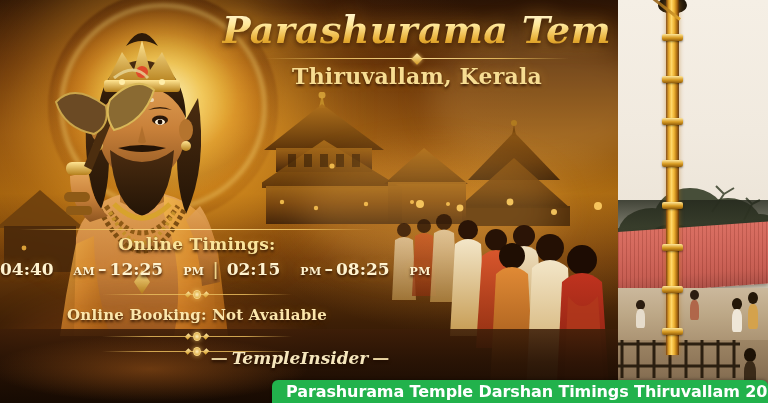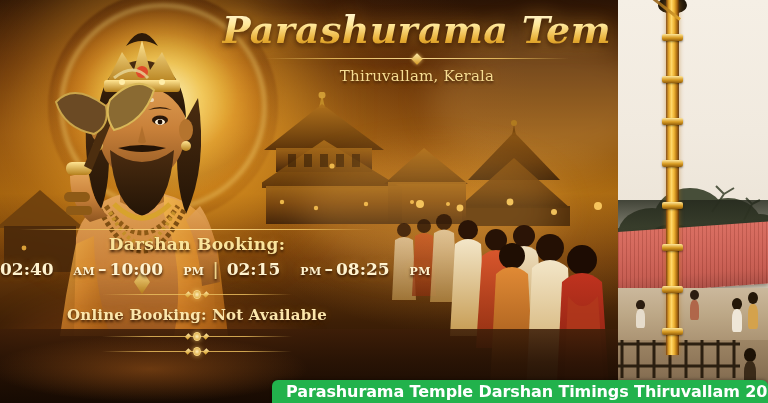"Thiruvallam, Kerala" #sub-title { font-size: 15px -> 22px; font-weight: 400 -> 700 }
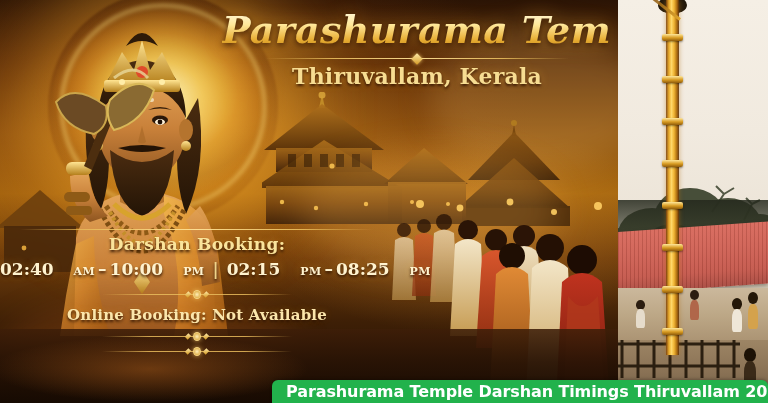"Darshan Booking:" div { text: Darshan Booking -> Online Timings }
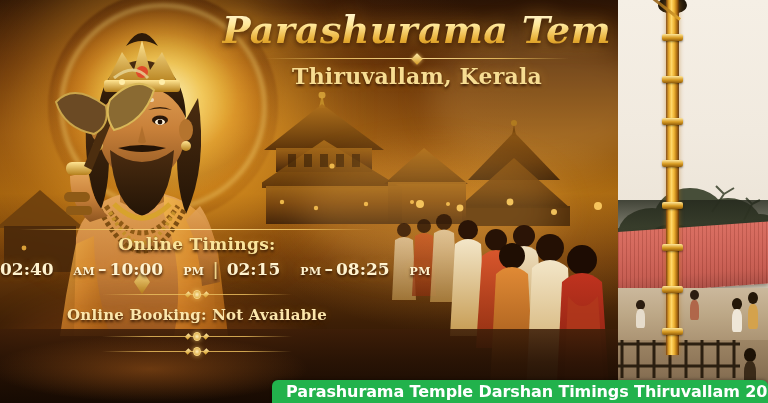"02:40" span { text: 02:40 -> 04:40 }
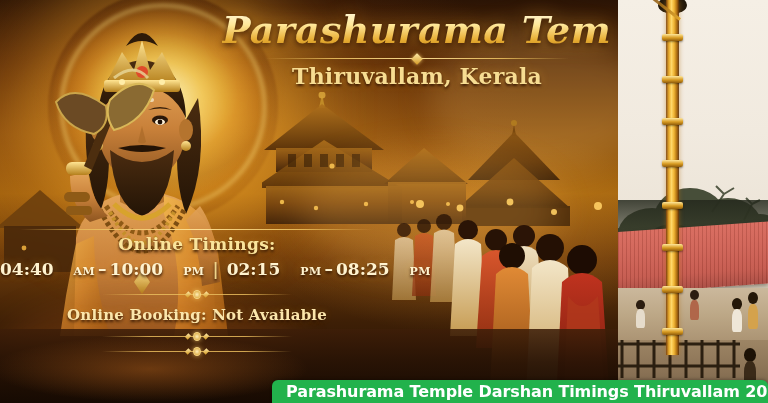"10:00" span { text: 10:00 -> 12:25 }
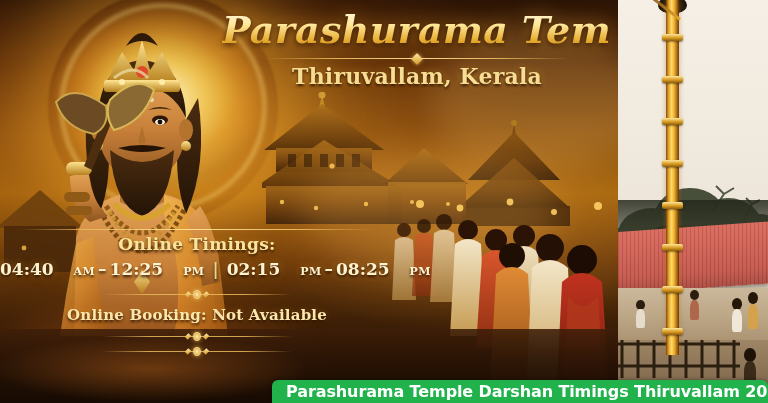"— TempleInsider —" div { html: none -> <div> <span>—</span><span>TempleInsider</span><span>—</span> </div> }
